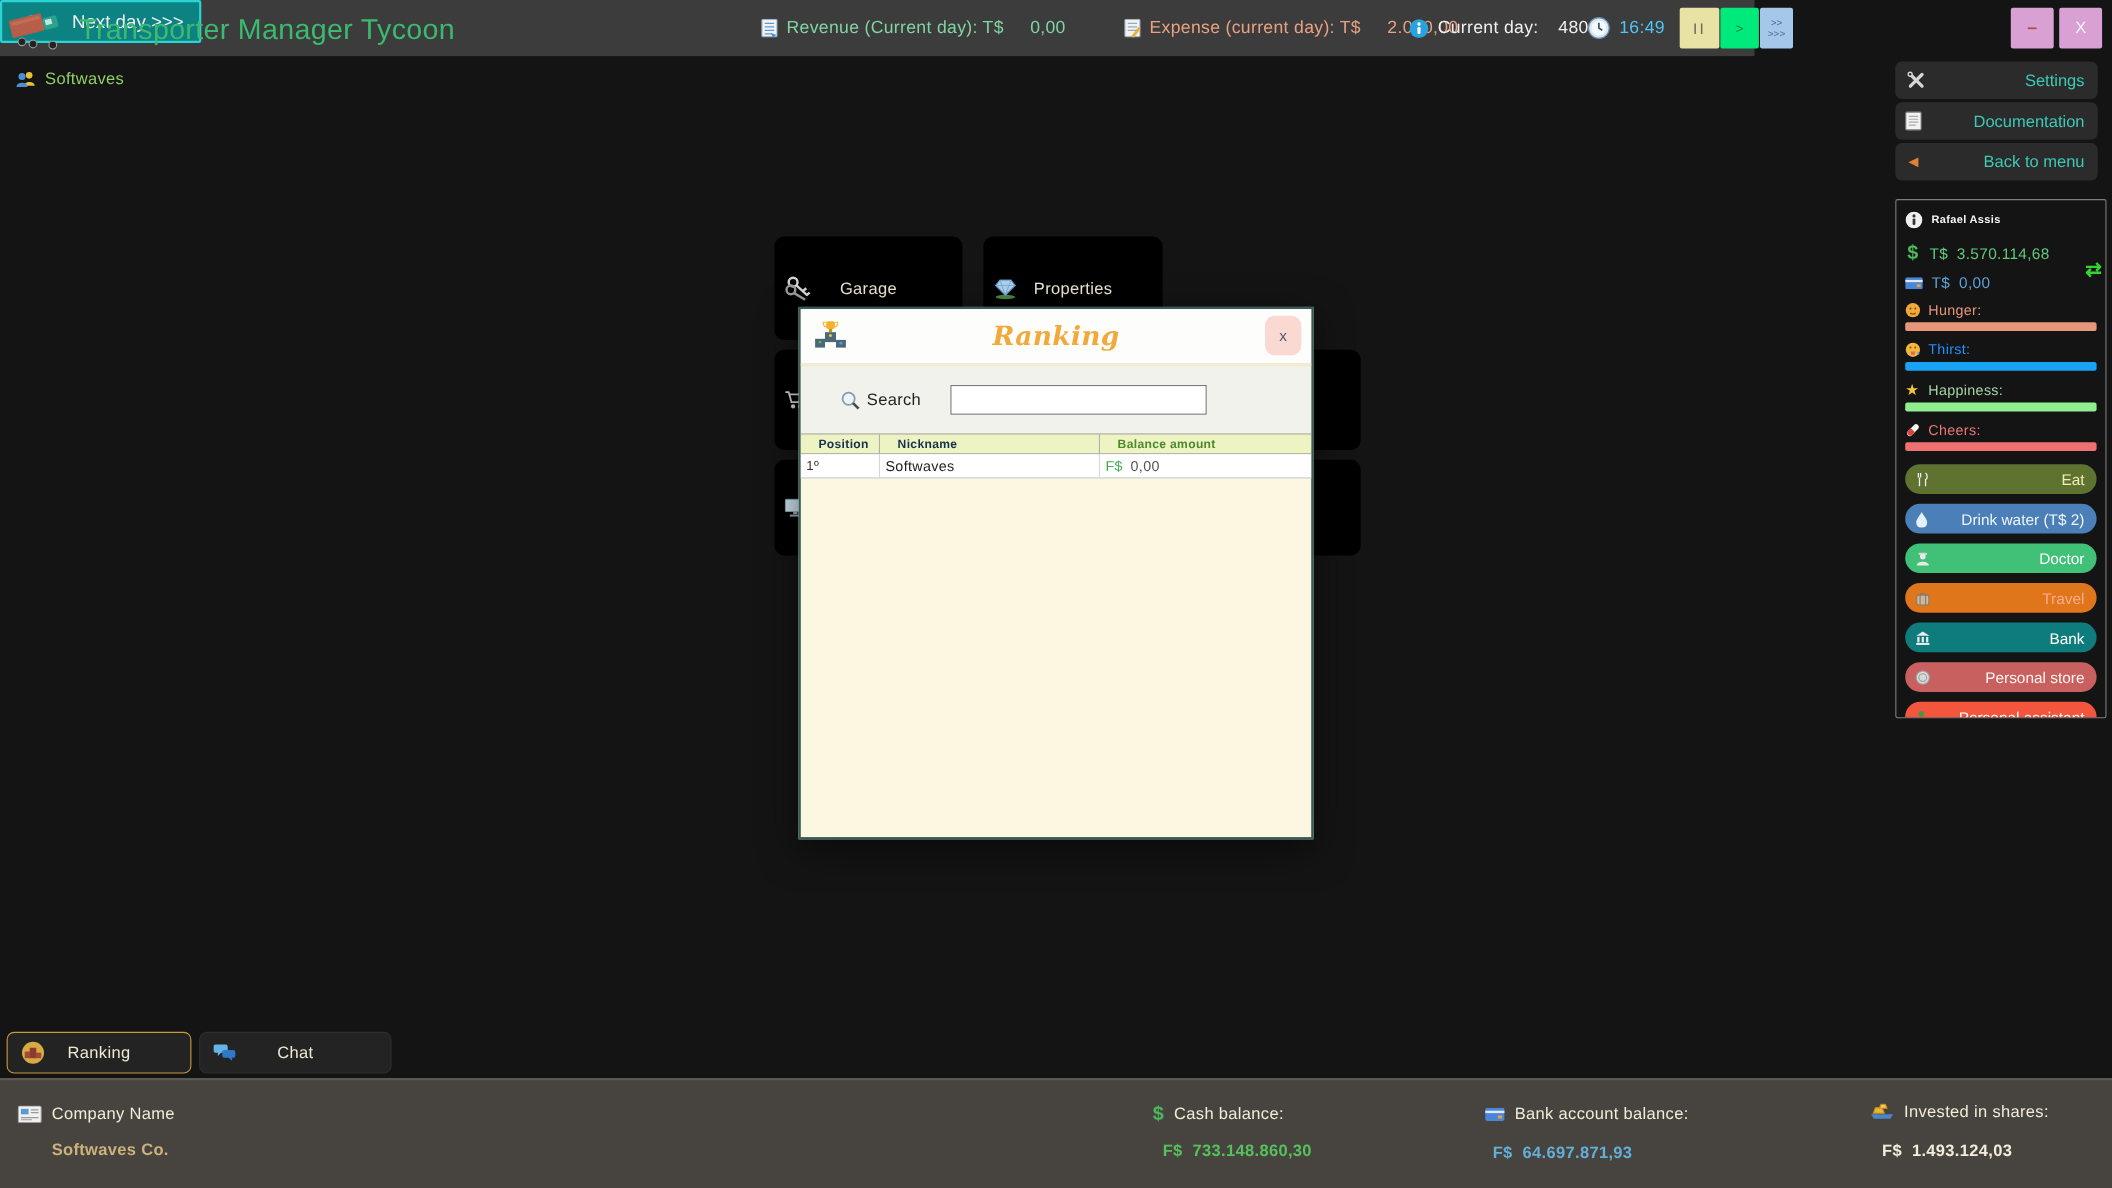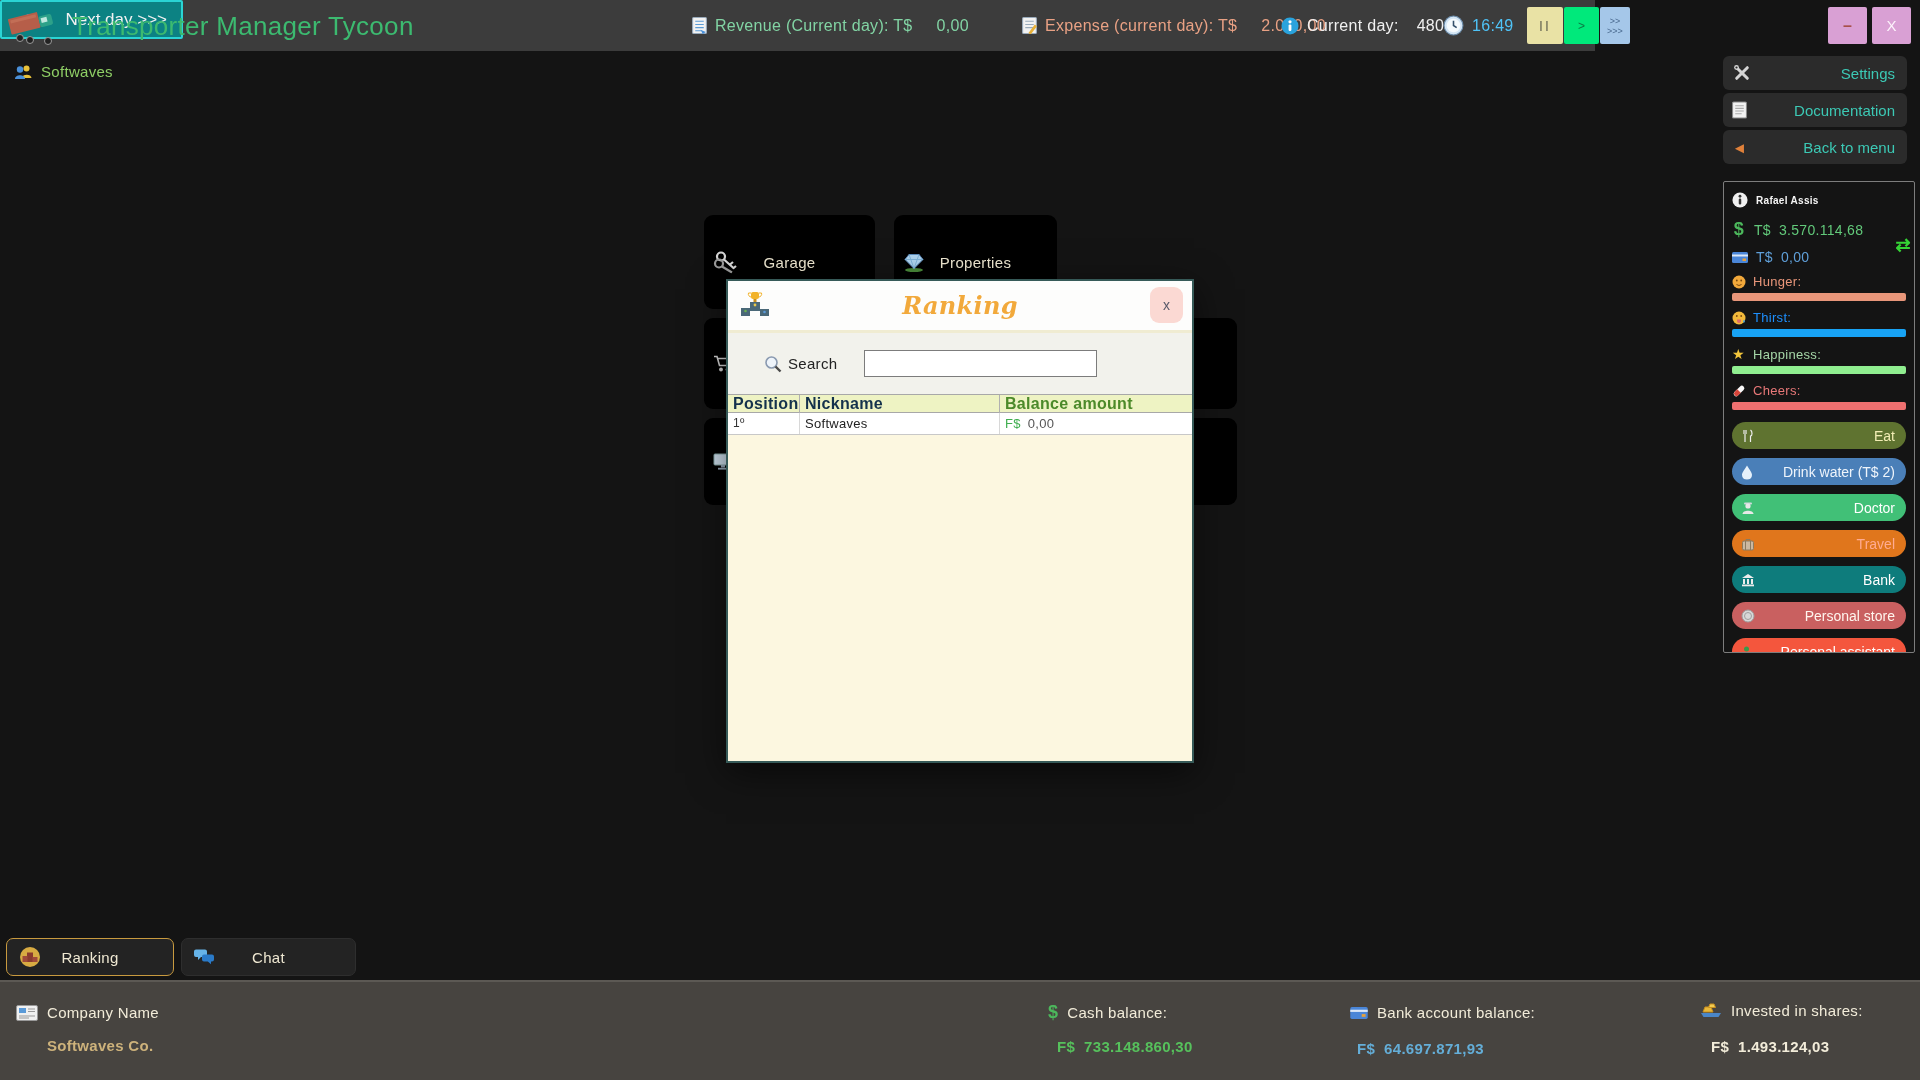"Position" .m-thead .hc { font-size: 16px -> 11px; padding-left: 5px -> 16px }
